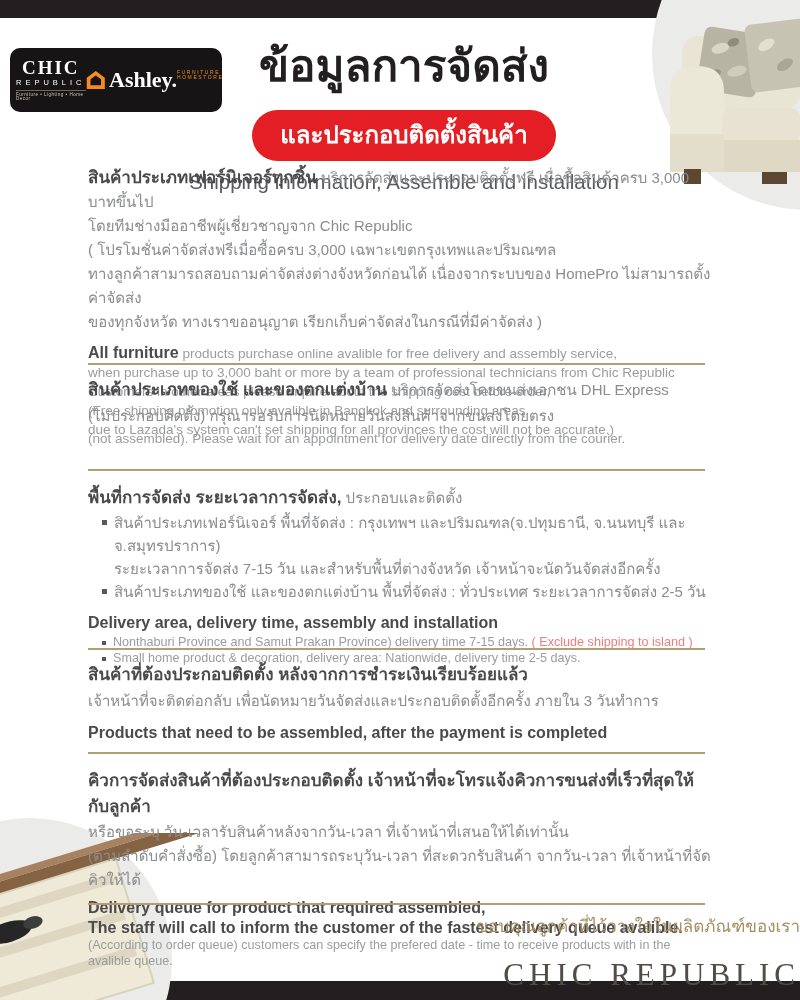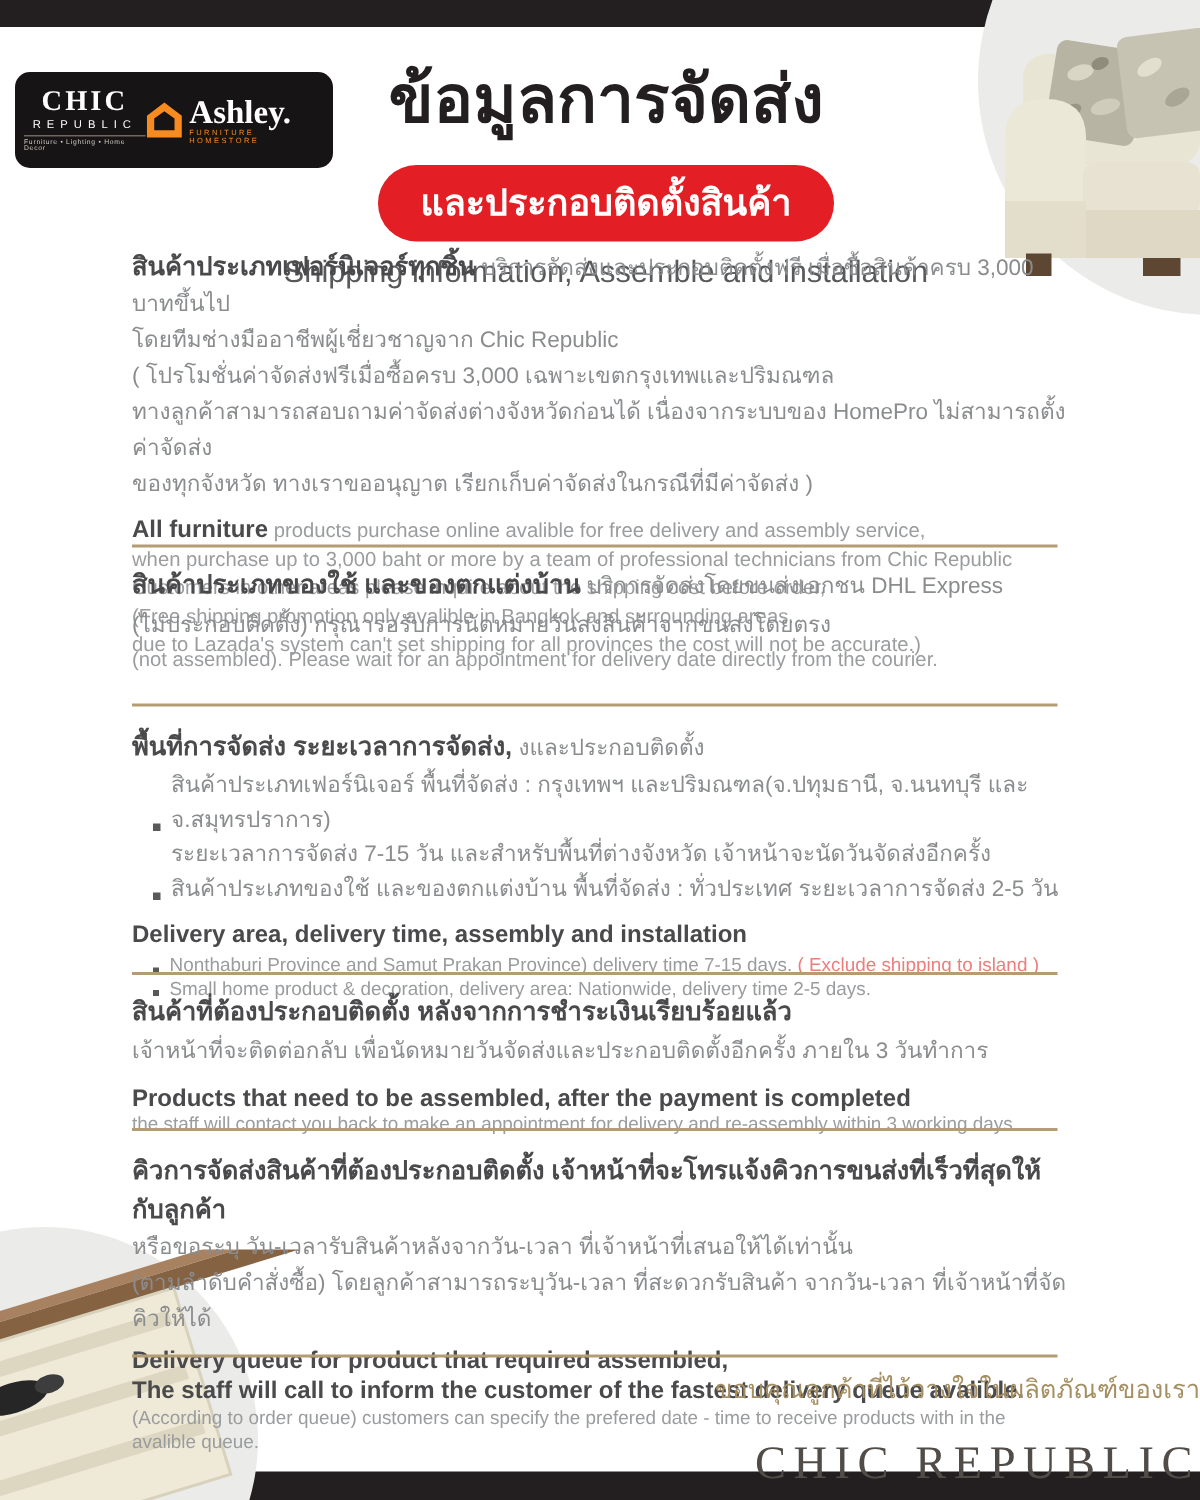"Ashley." .ashley-text { flex-direction: column -> row }
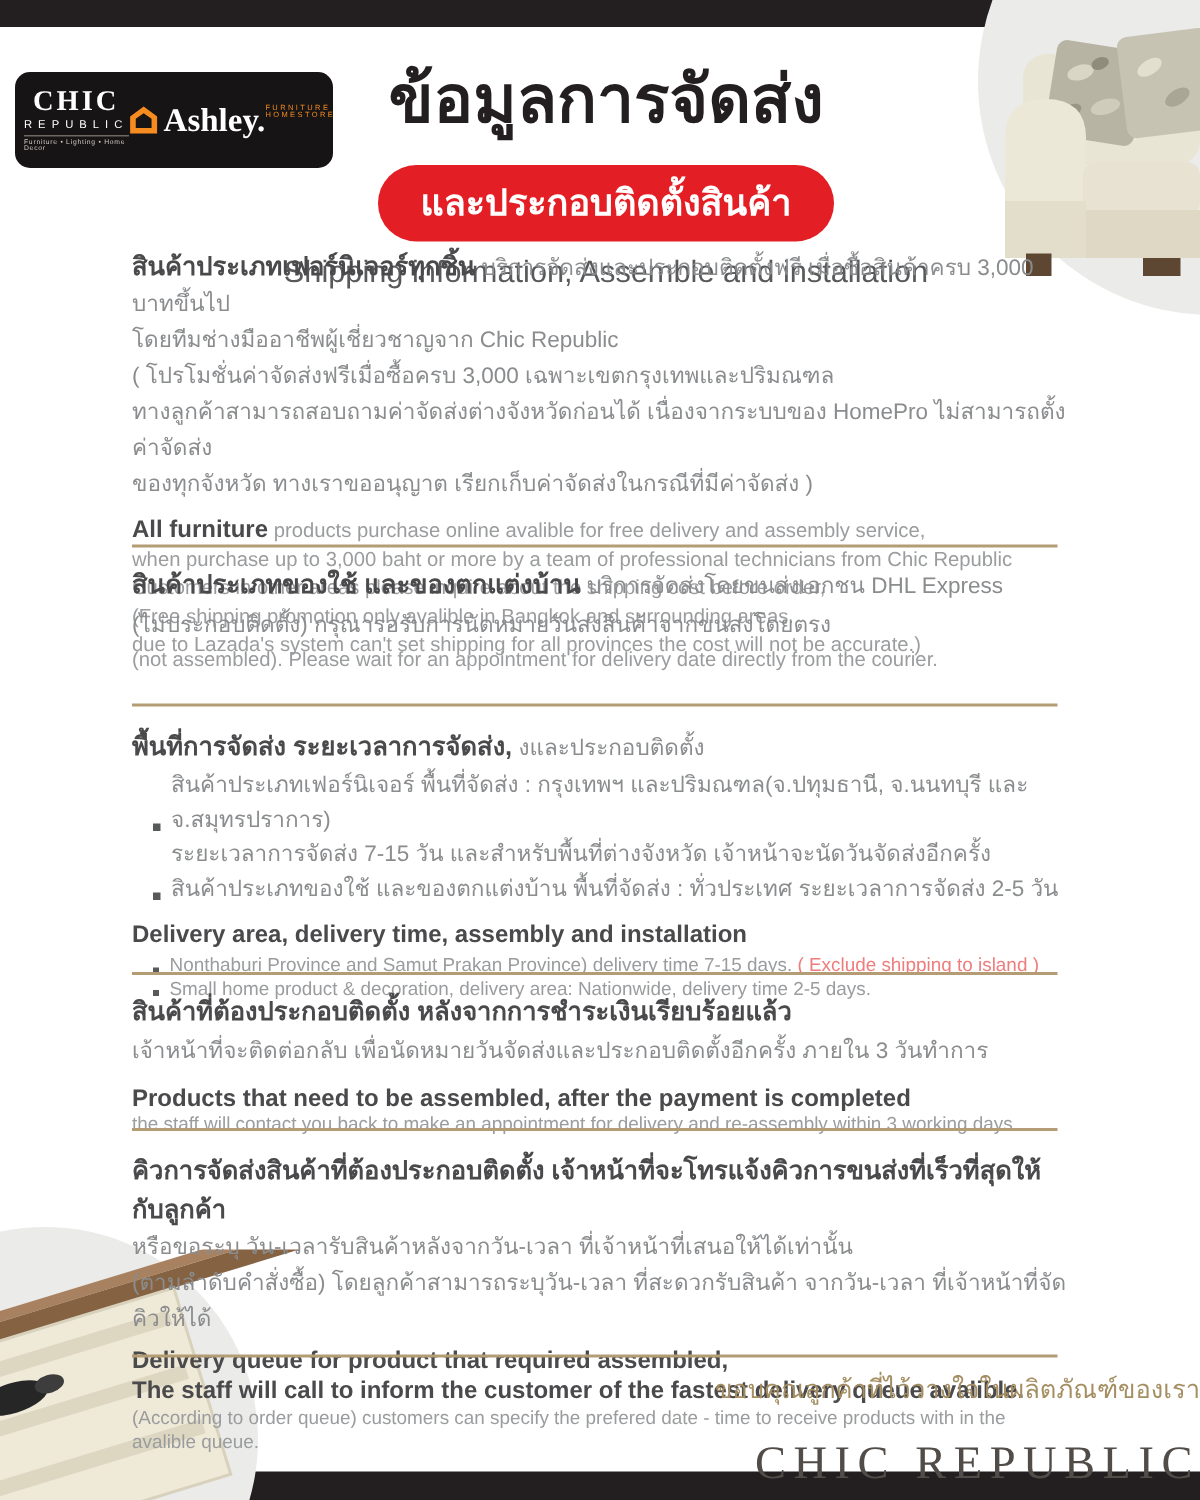"งและประกอบติดตั้ง" span { text: งและประกอบติดตั้ง -> ประกอบและติดตั้ง }
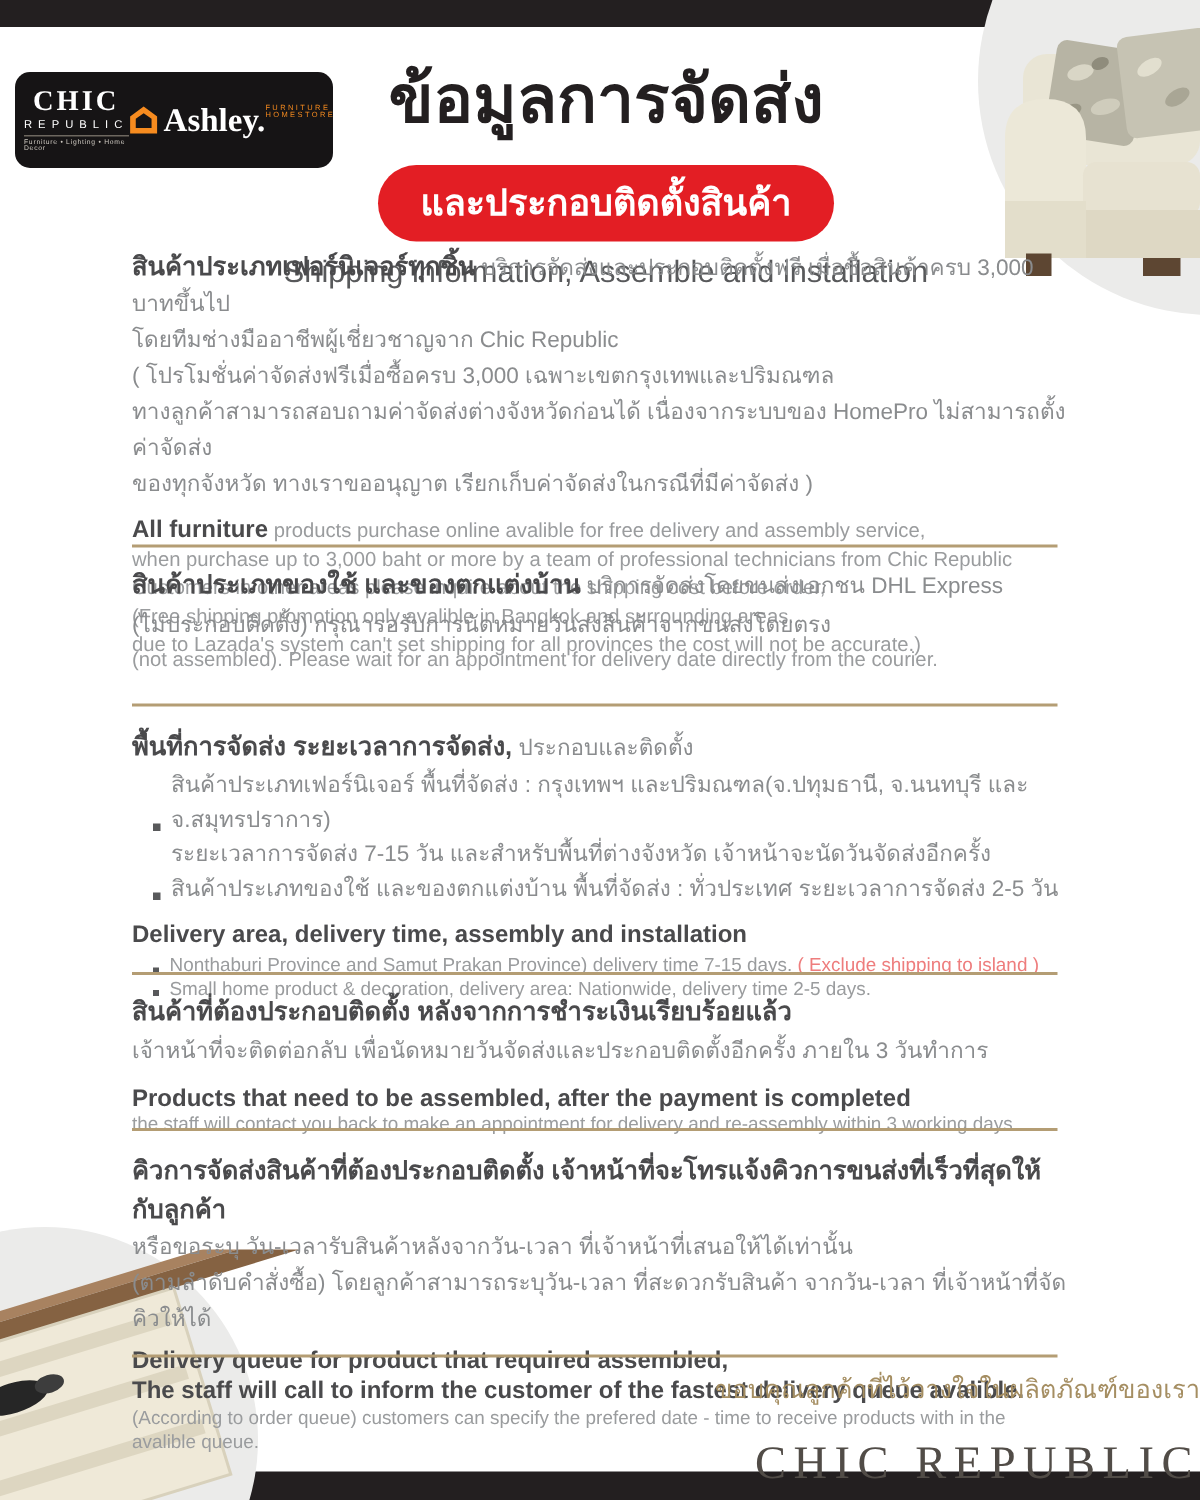"สินค้าประเภทเฟอร์นิเจอร์ พื้นที่จัดส่ง :" .bullet-row { align-items: center -> flex-start }
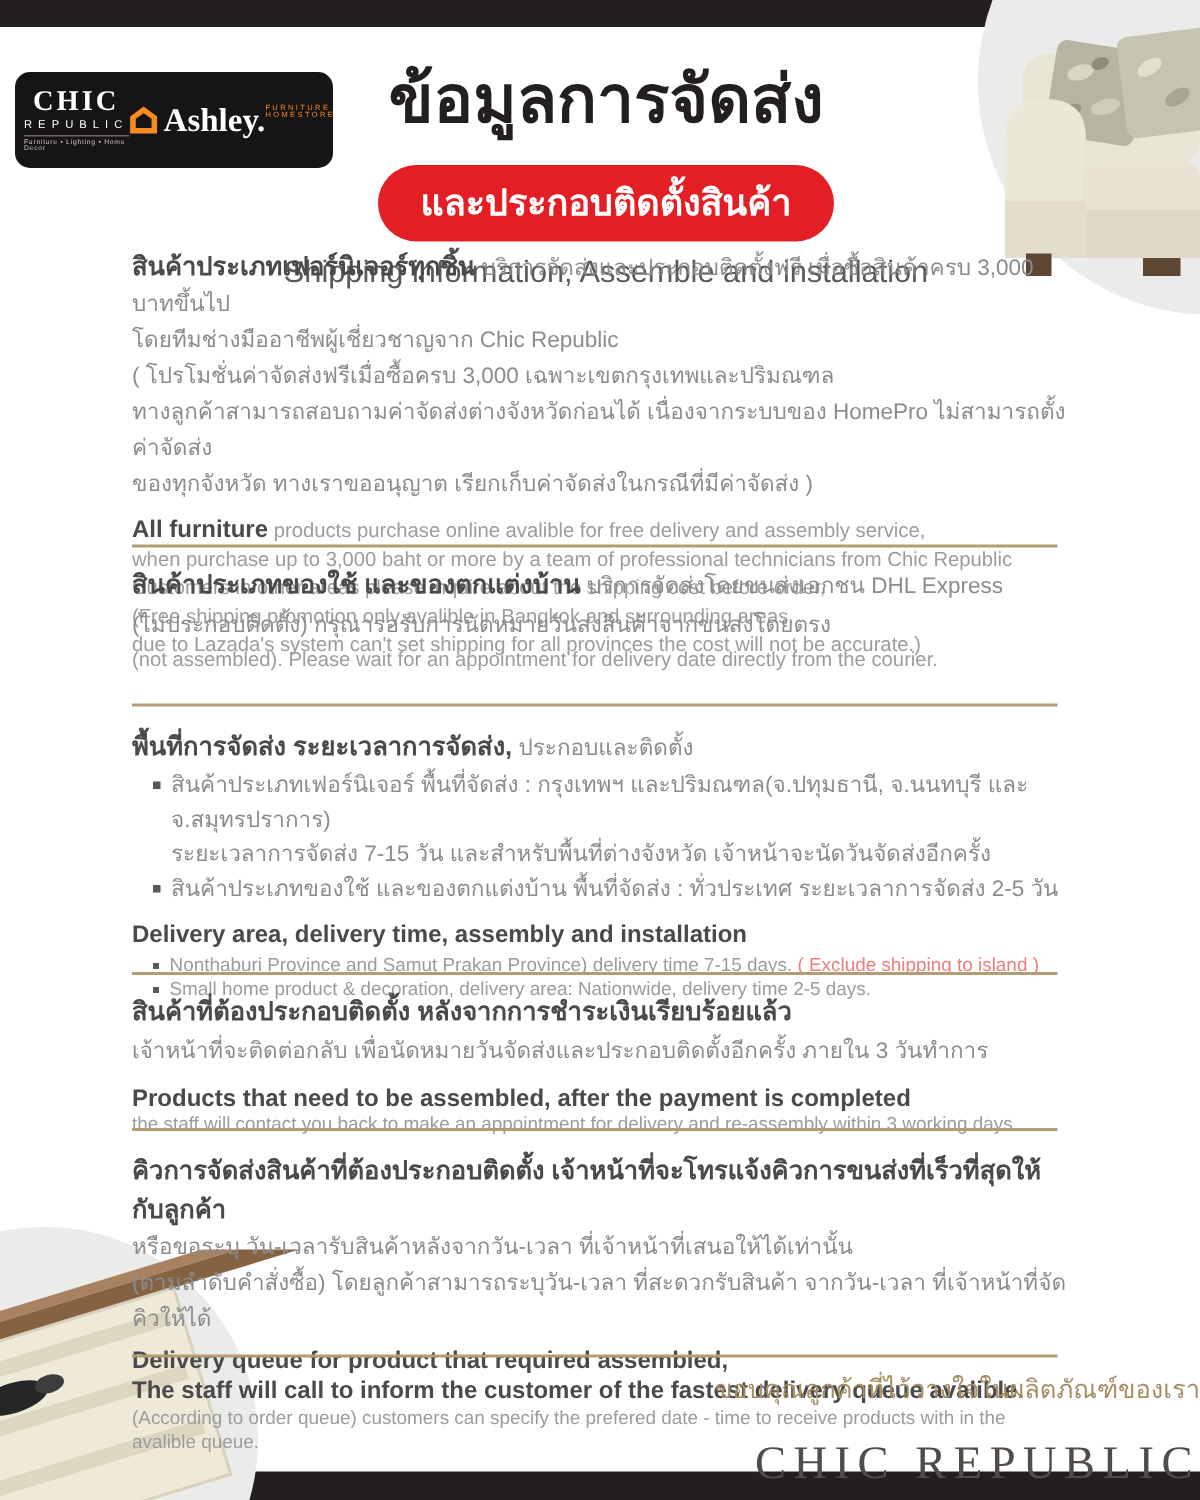"the staff will contact you" div.en-sm { html: <div>the staff will contact you back to make an appointment for delivery and re-assembly within 3 working days</div> -> none }
